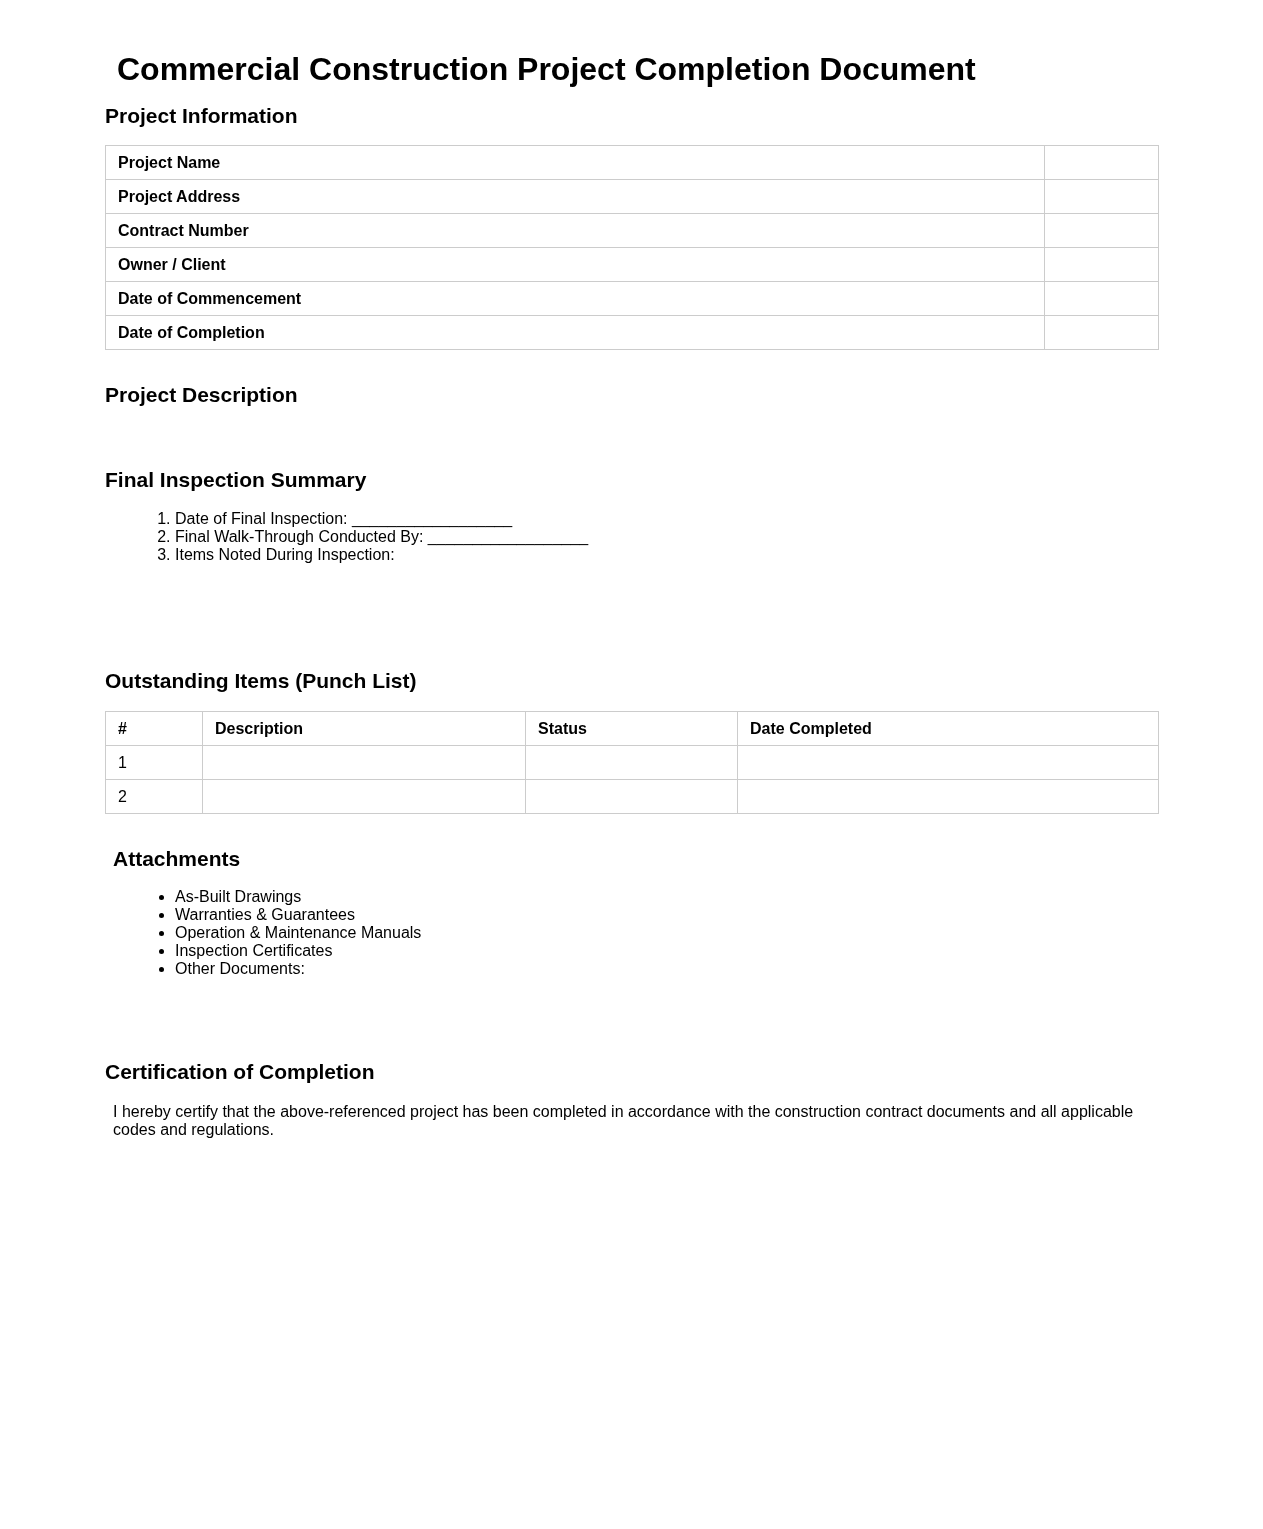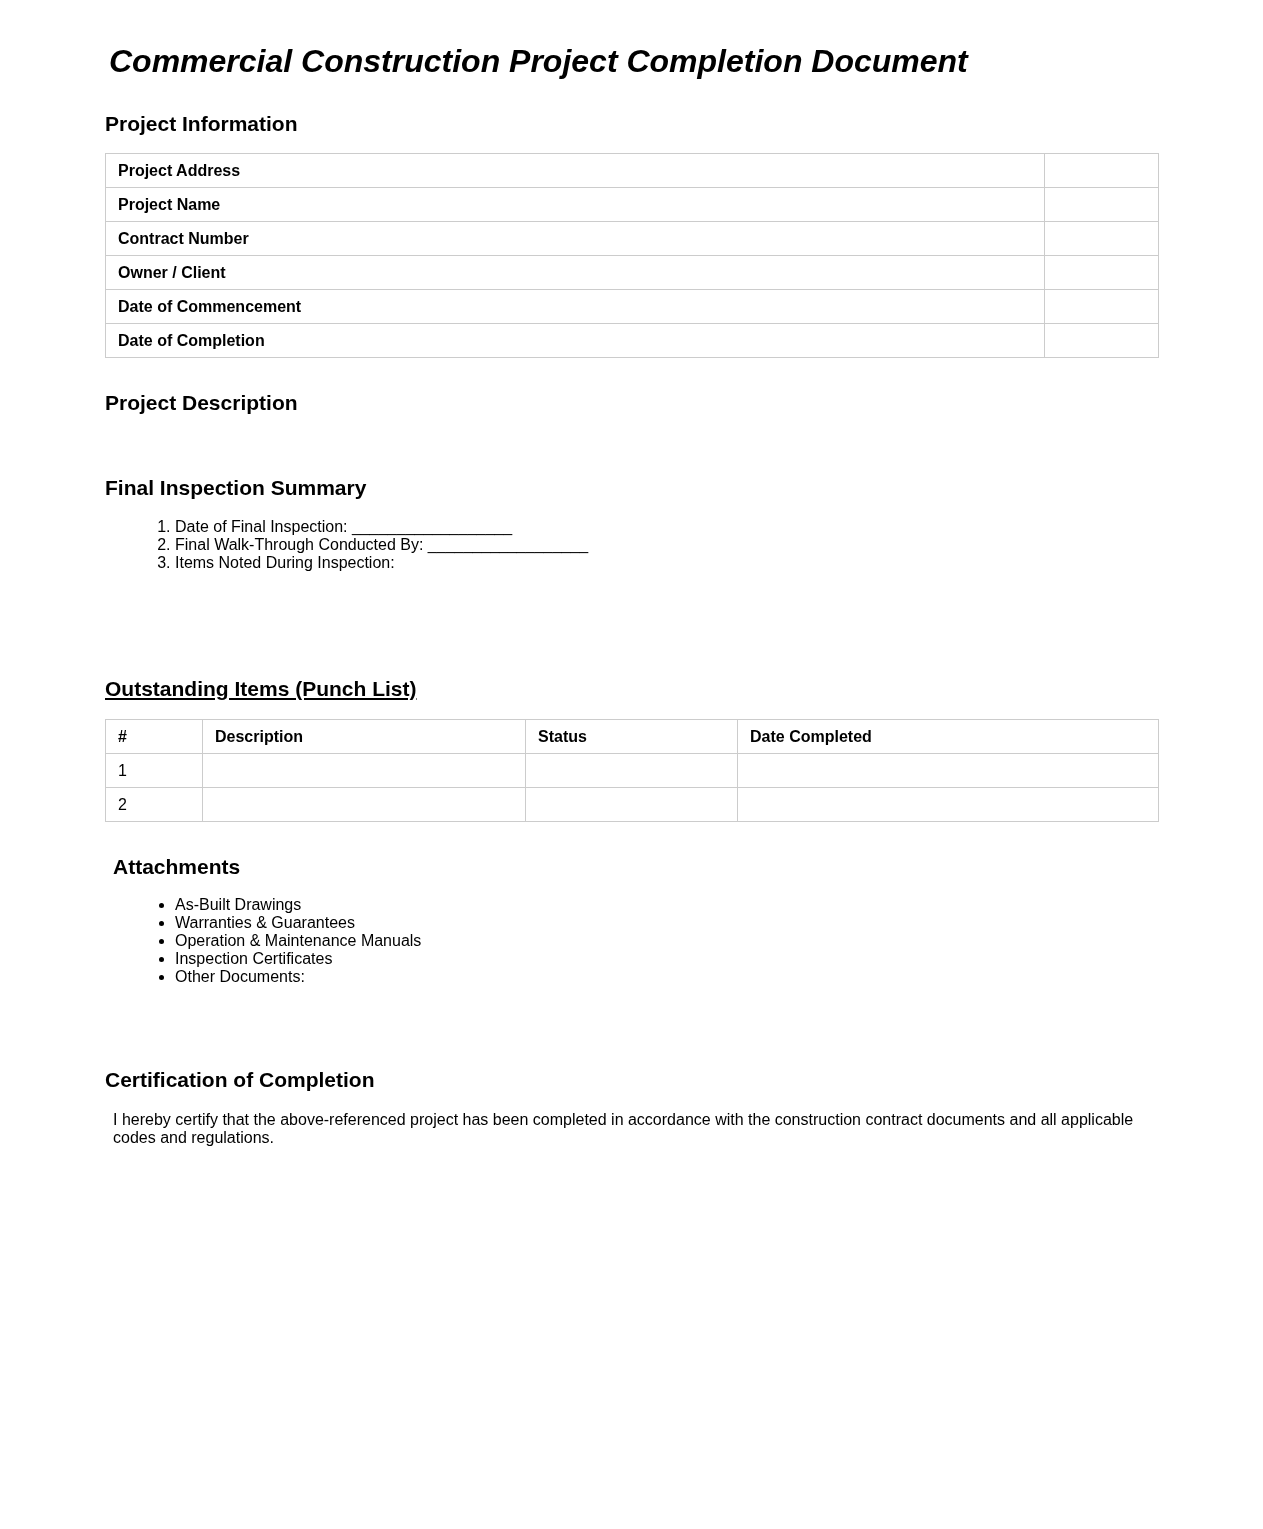"Commercial Construction Project" h1 { font-style: italic -> none; margin: 4px -> 12px }
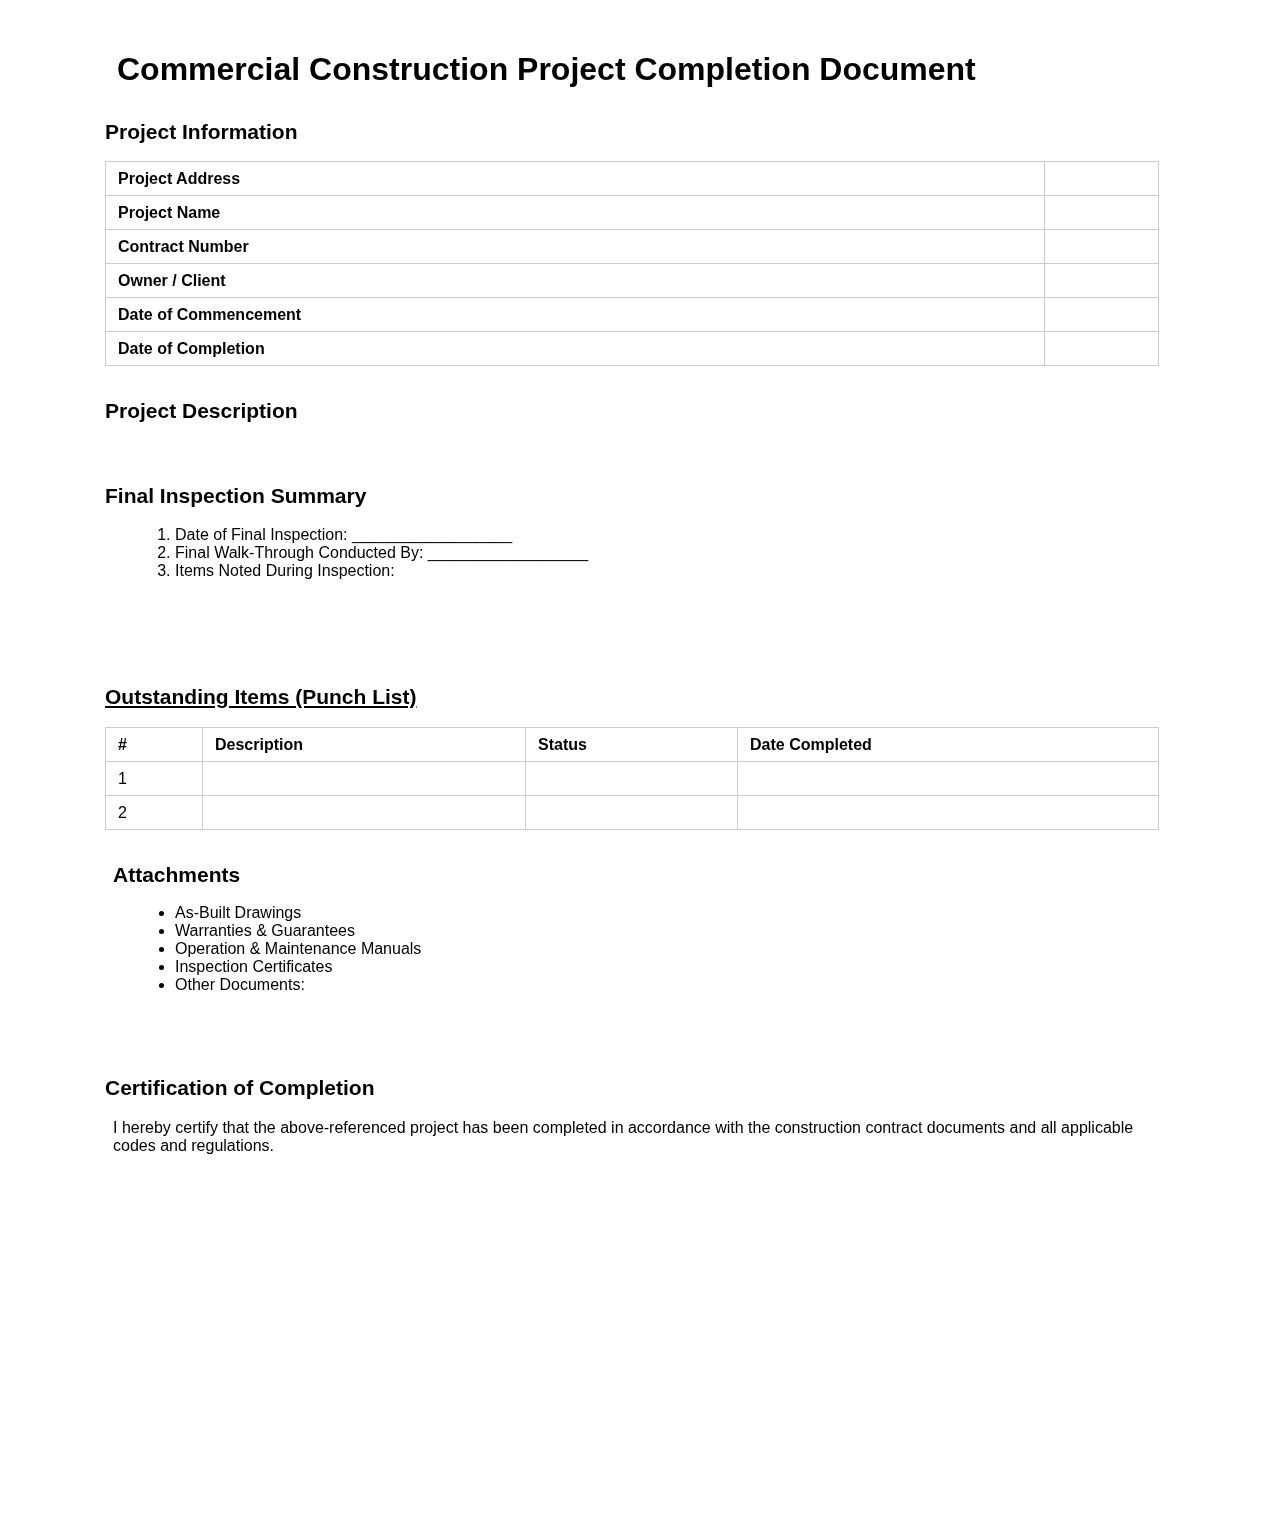"Project Information" #s-info-title { margin-top: 32px -> 16px }
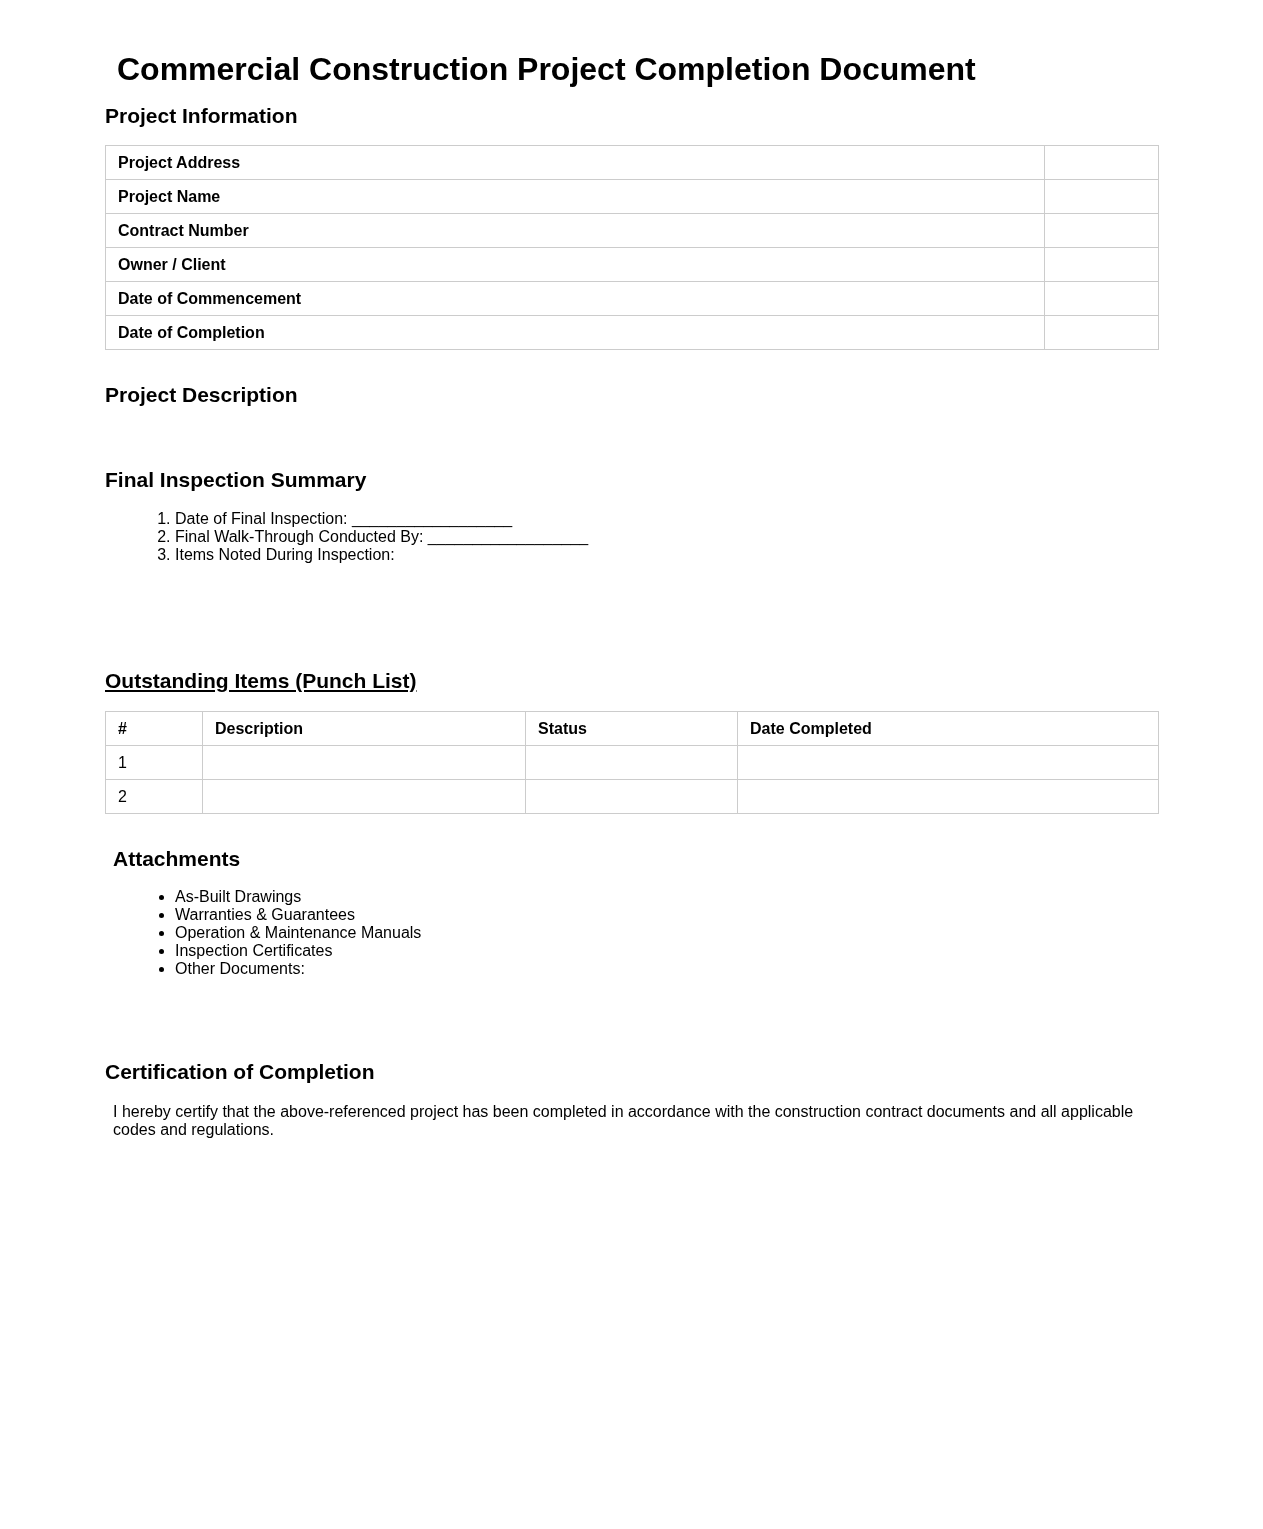"Project Address" tr { order: before "Project Name" -> after "Project Name" }
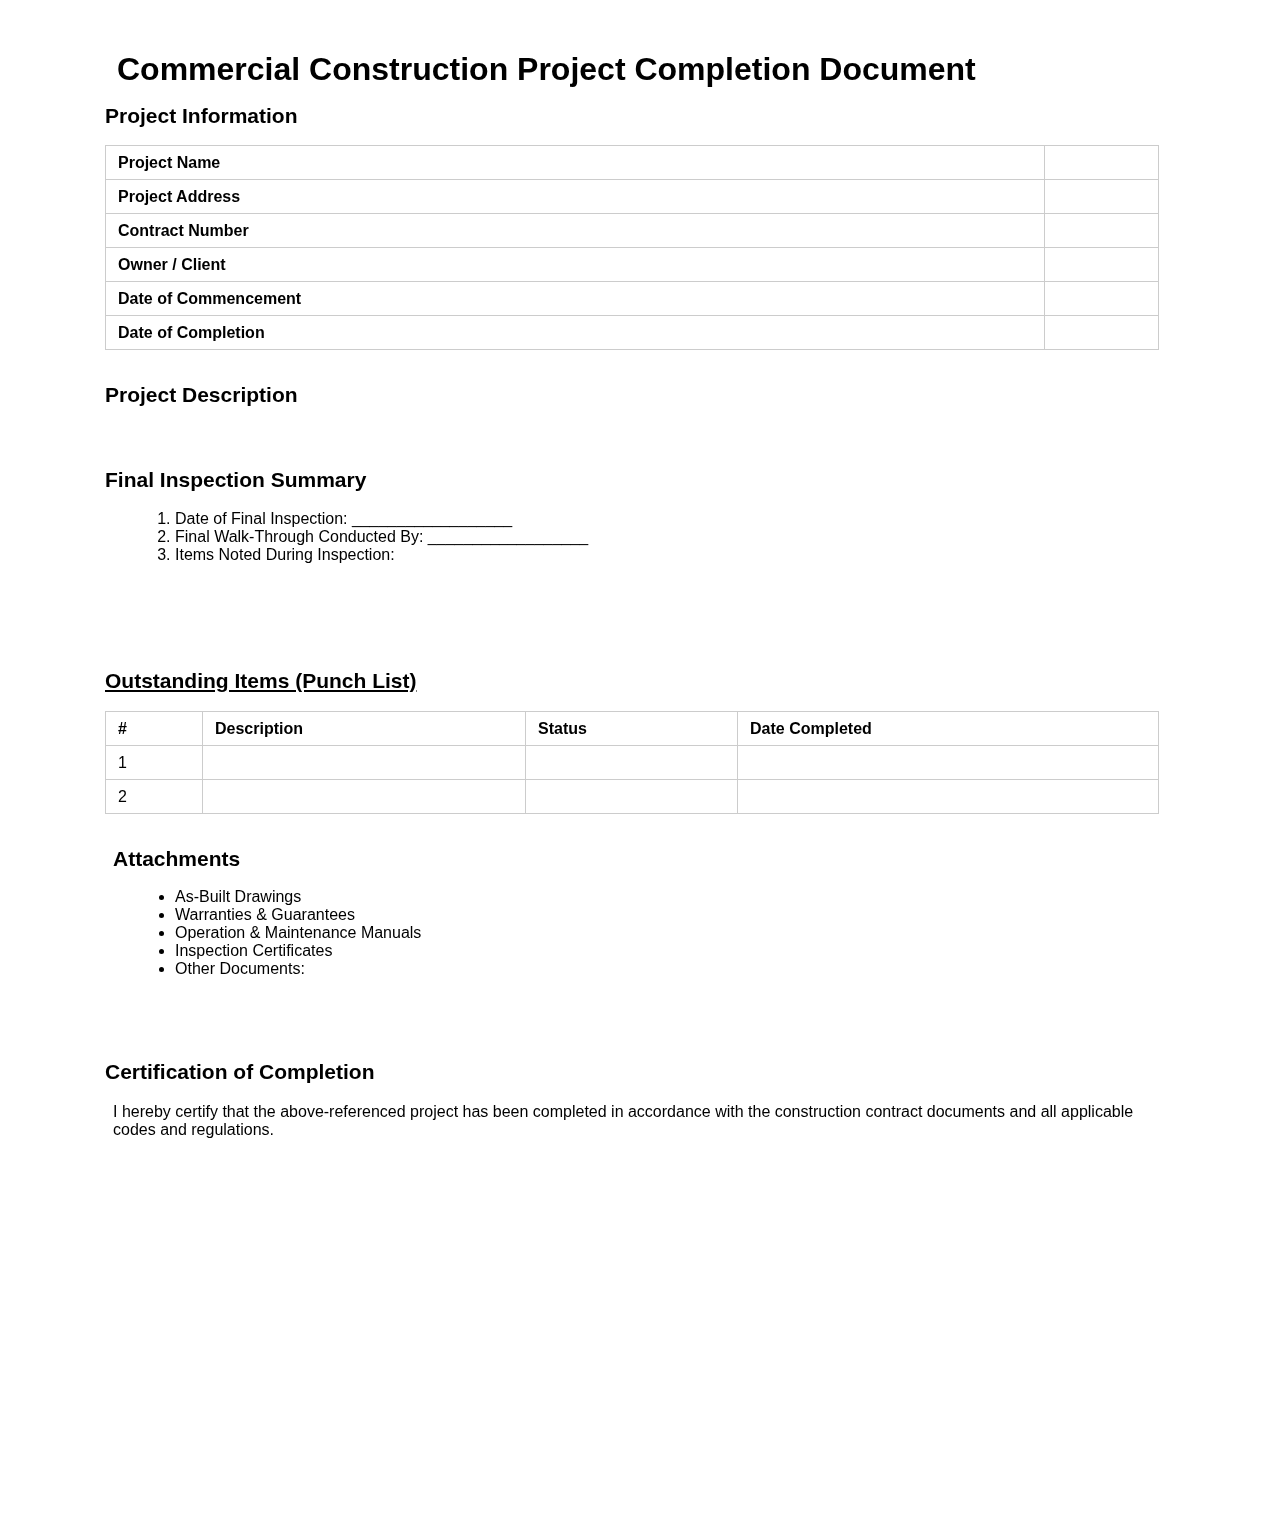"Outstanding Items (Punch List)" #s-punch-title { text-decoration: underline -> none }
